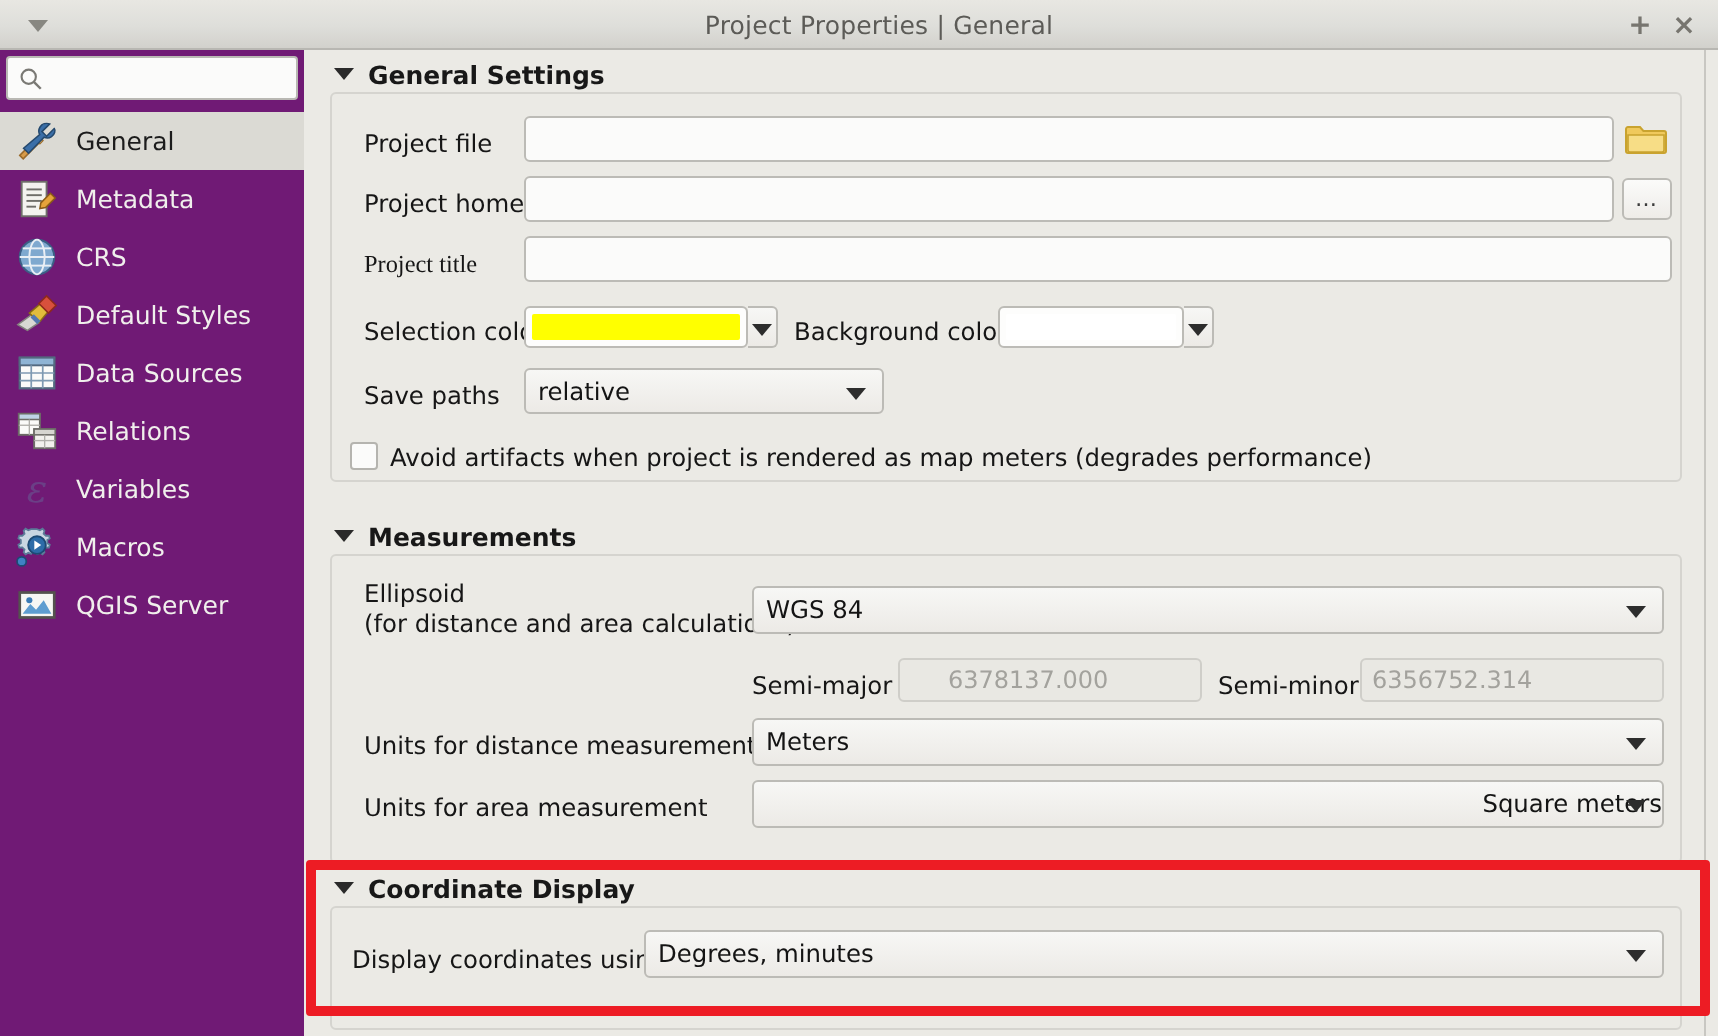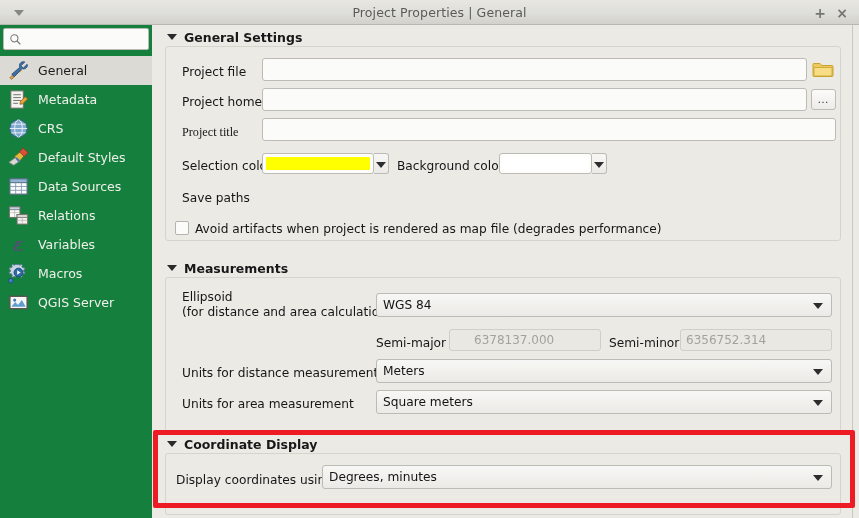"General" .sidebar { background: #15803d -> #701a75 }
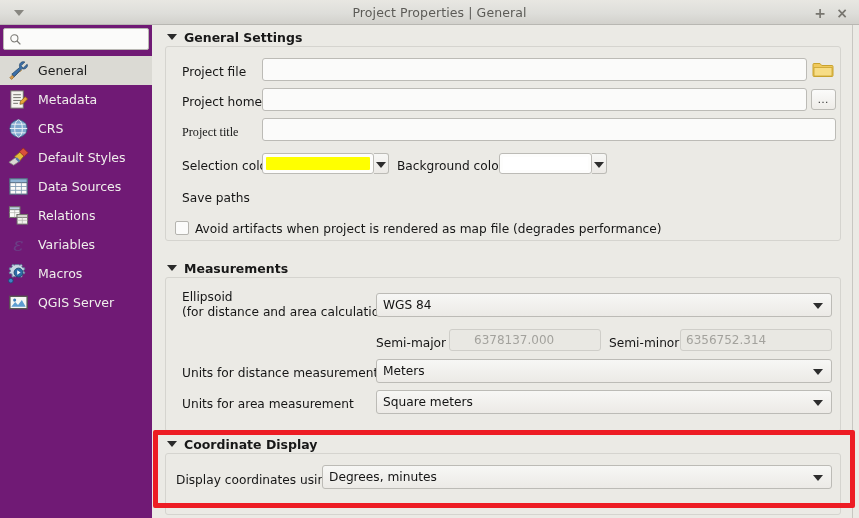"relative" div.combo { html: none -> <div> <span>relative</span> <span></span> </div> }
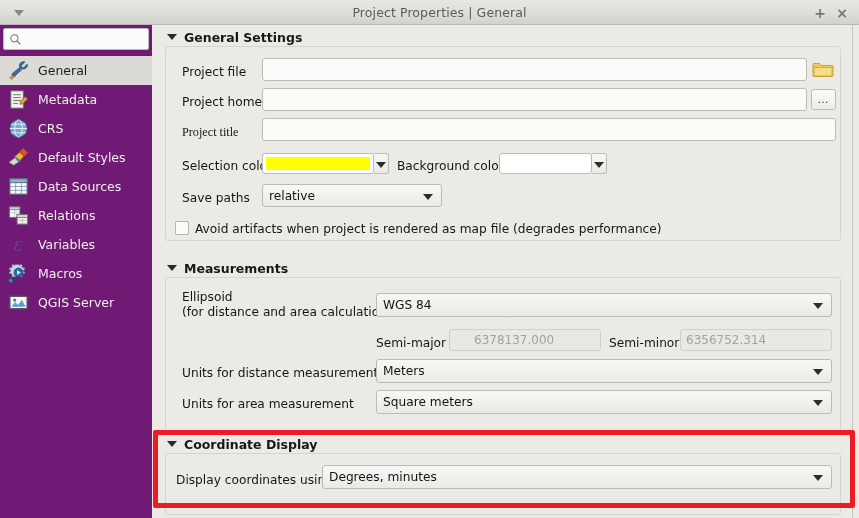"Avoid artifacts when project is" div.lbl { text: file -> meters }
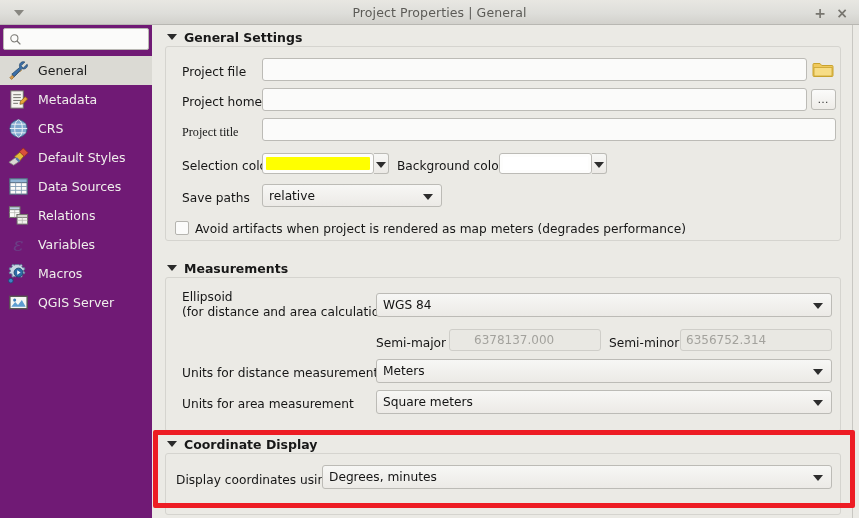"Square meters" div.combo { justify-content: none -> flex-end }
